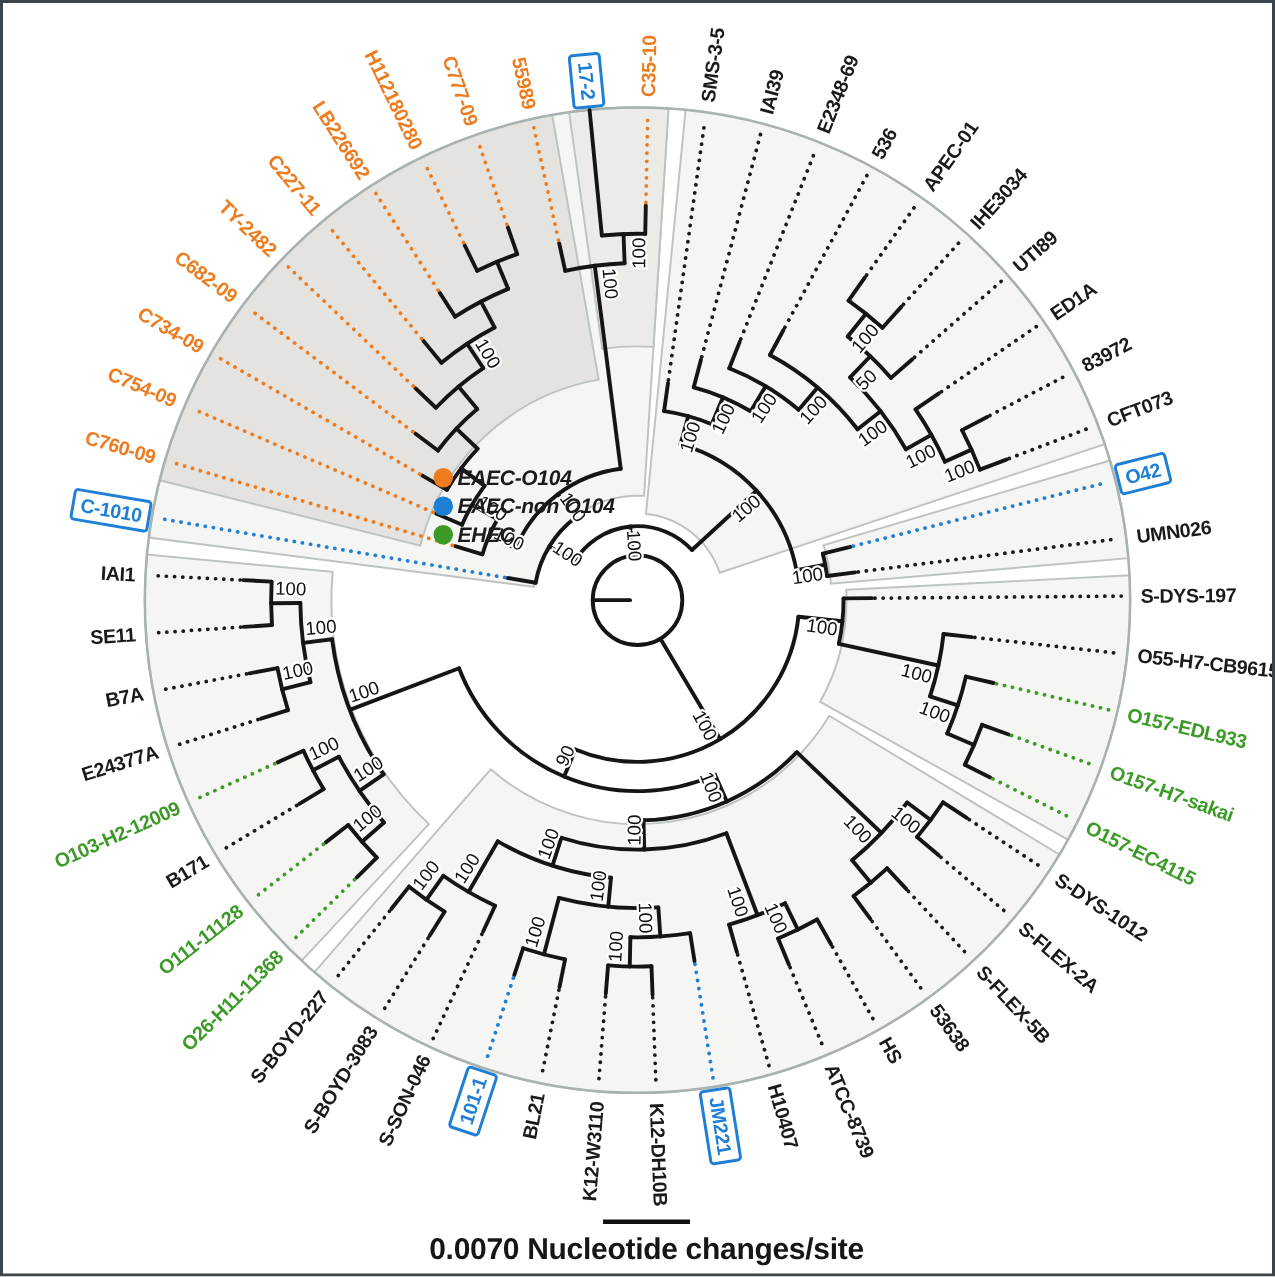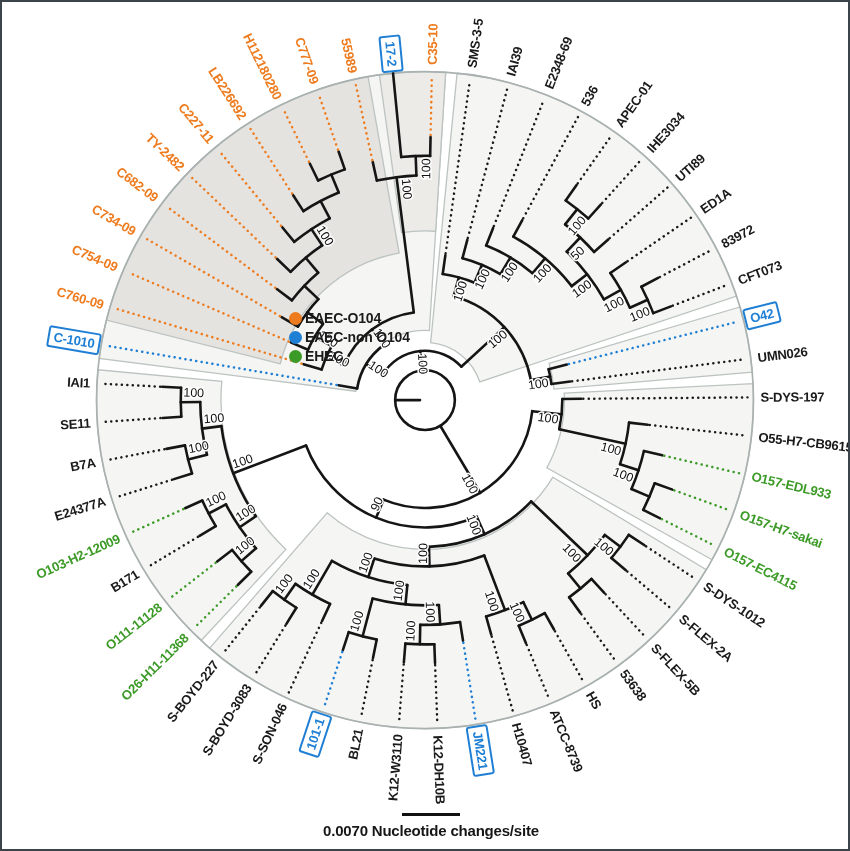"EAEC-O104" .legend-label { font-style: none -> italic }
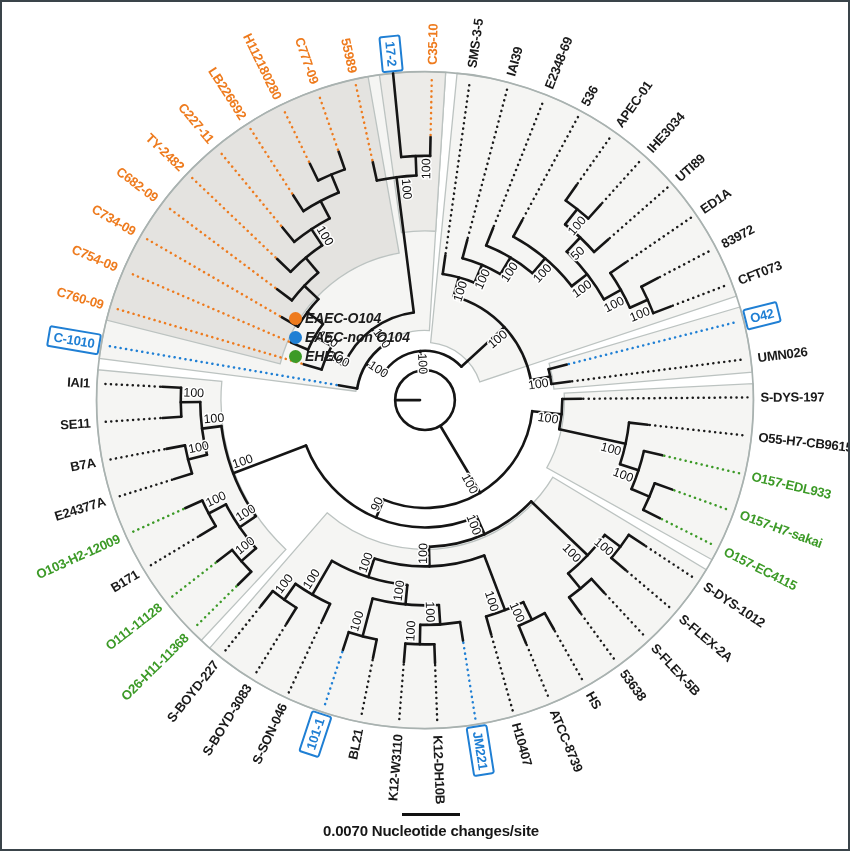"0.0070 Nucleotide changes/site" .scalebar-label { font-size: 15px -> 20px }
